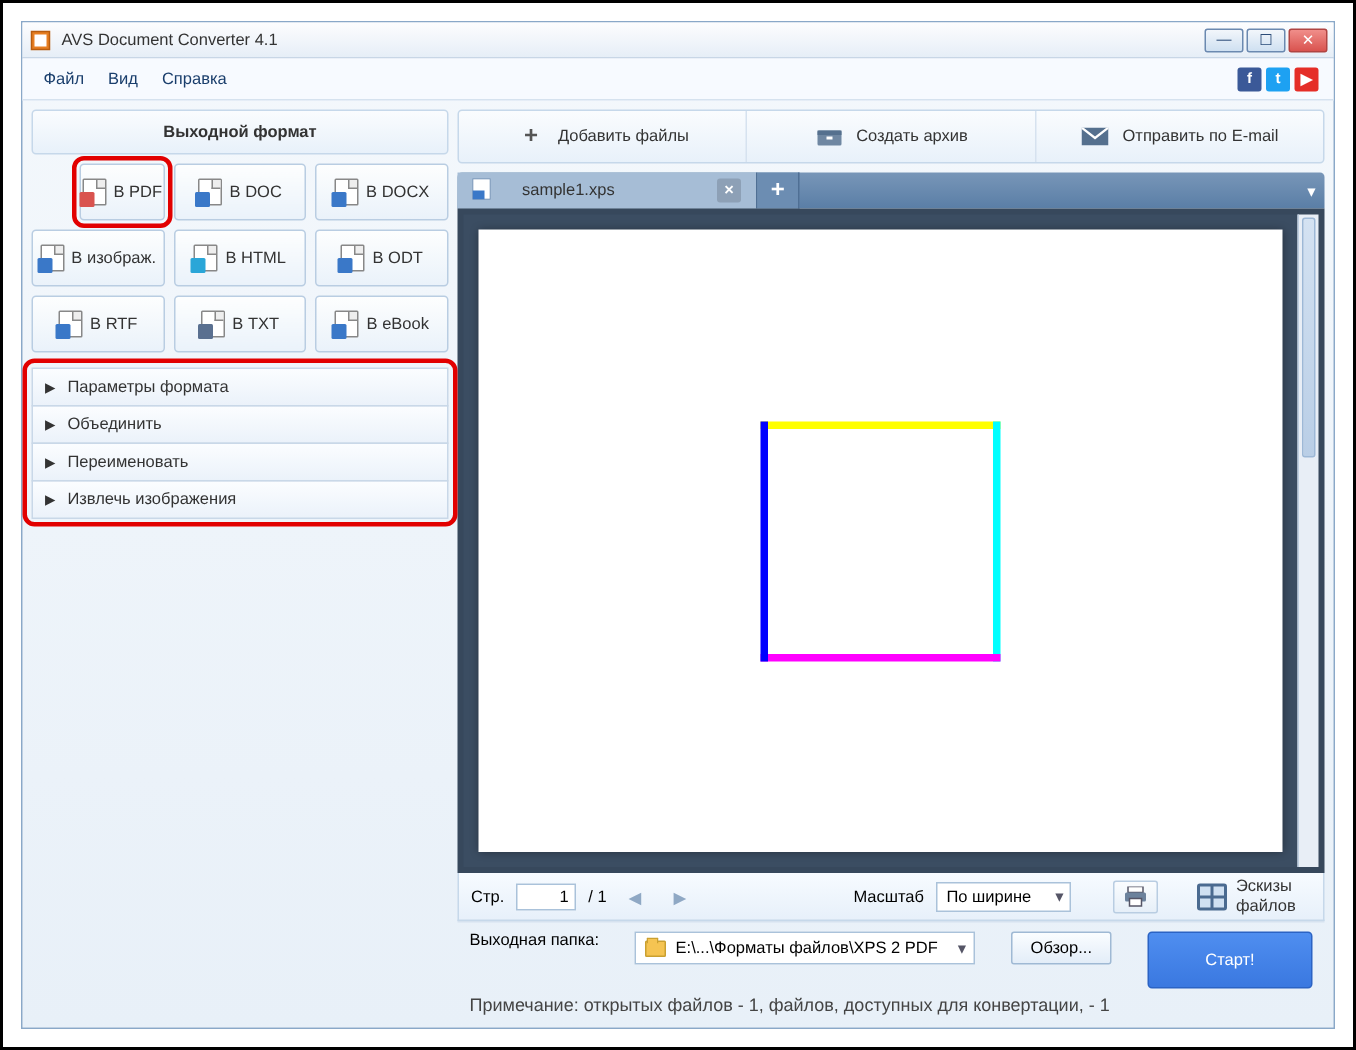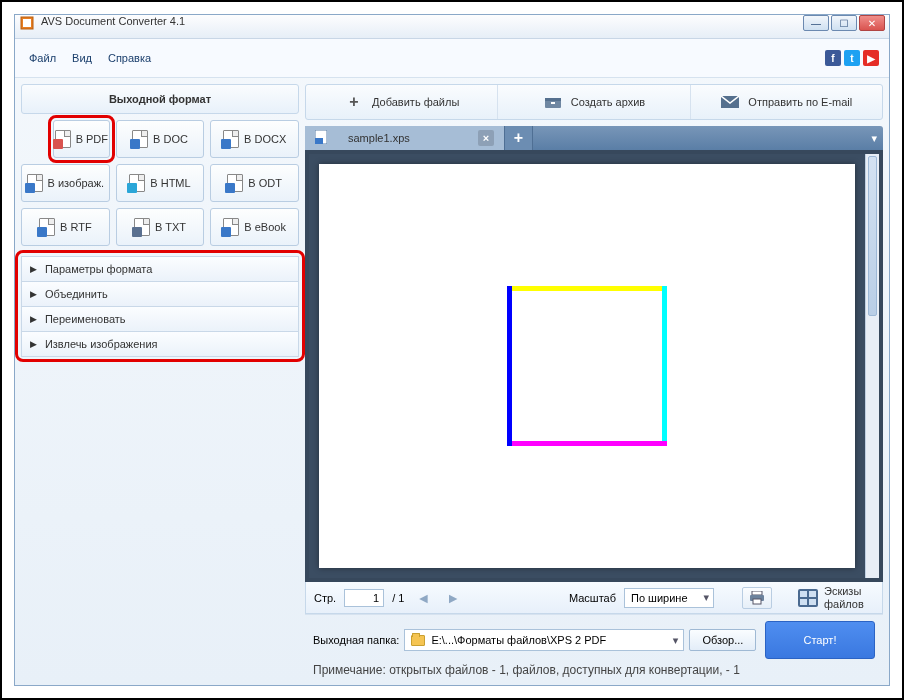"AVS Document Converter 4.1" .titlebar { align-items: none -> center }
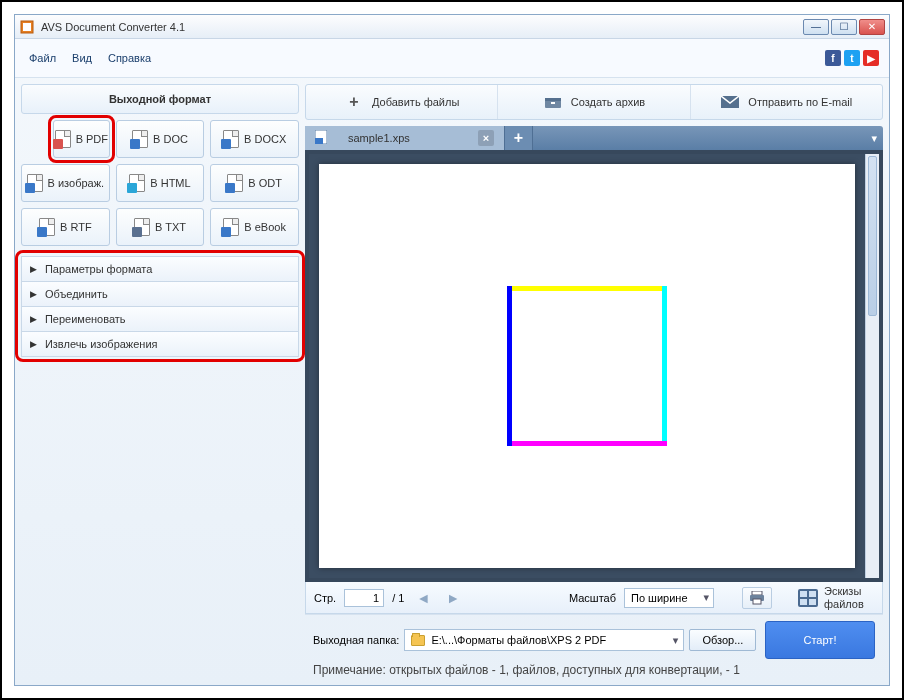"Файл" .menubar { height: 39px -> 28px }
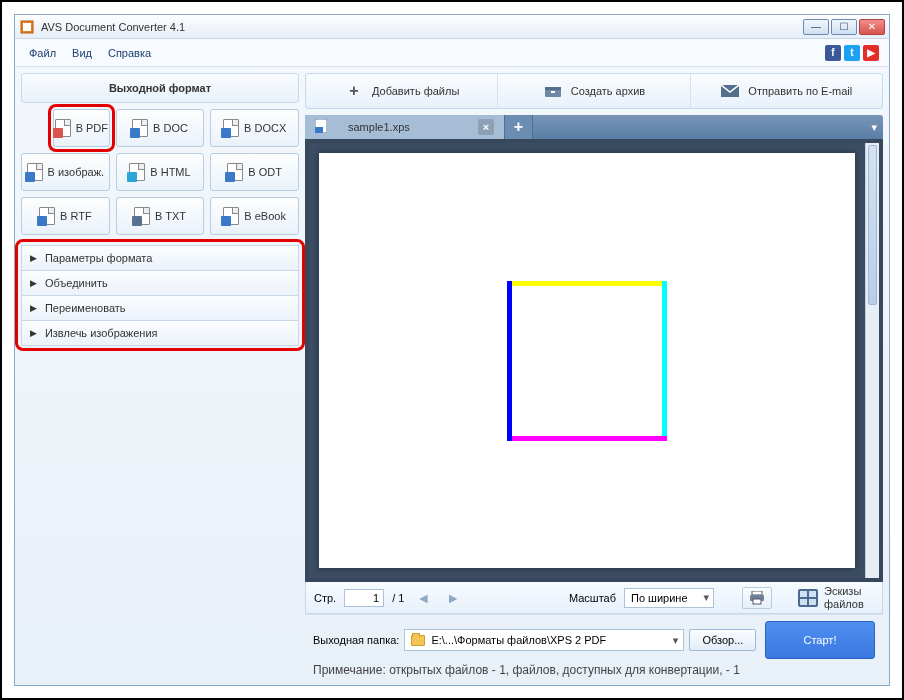"Выходная папка:" .out-row { align-items: center -> flex-start; gap: 5px -> 24px }
